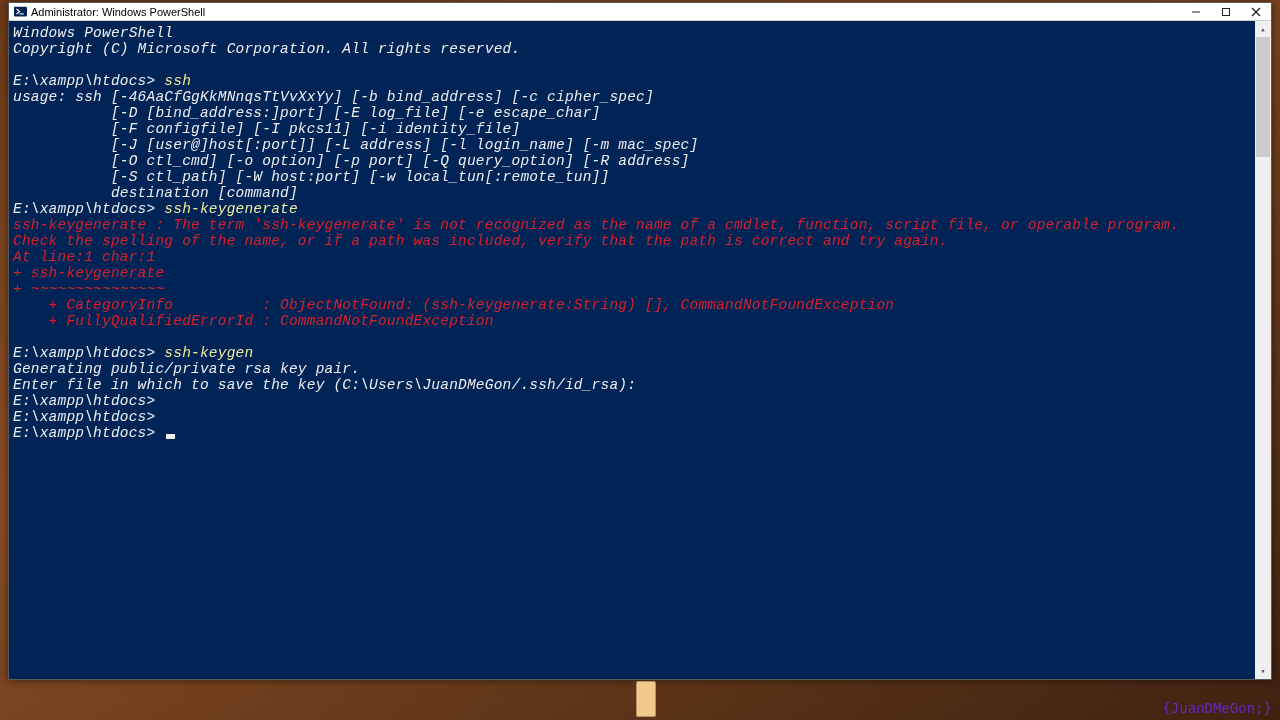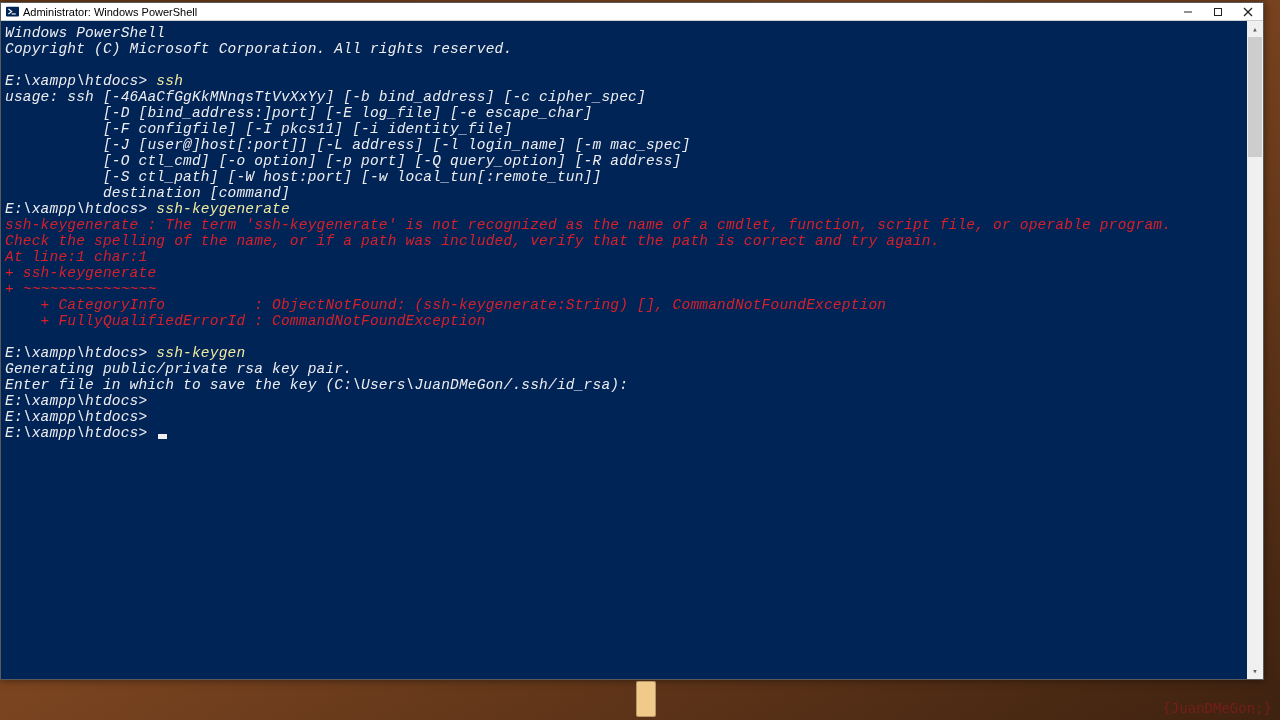"Administrator: Windows PowerShell" .window { left: 0 -> 8px }
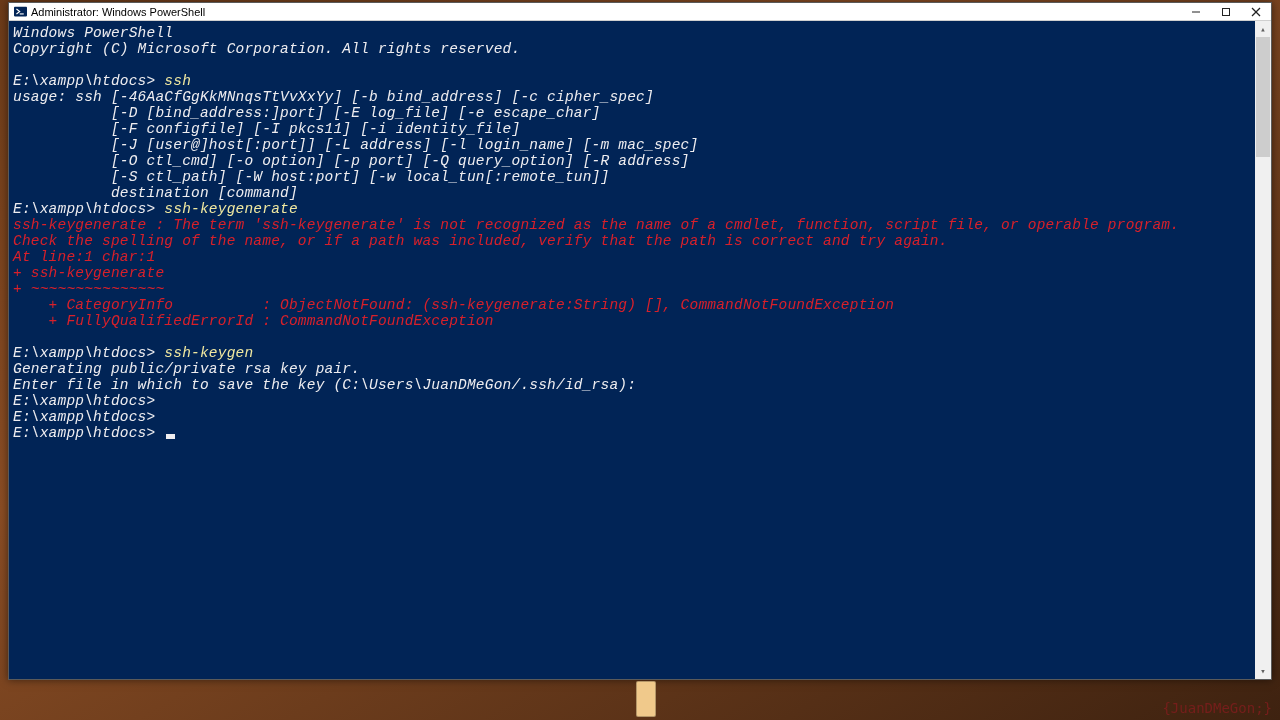"{JuanDMeGon;}" .watermark { color: #7f1d1d -> #6d28d9 }
